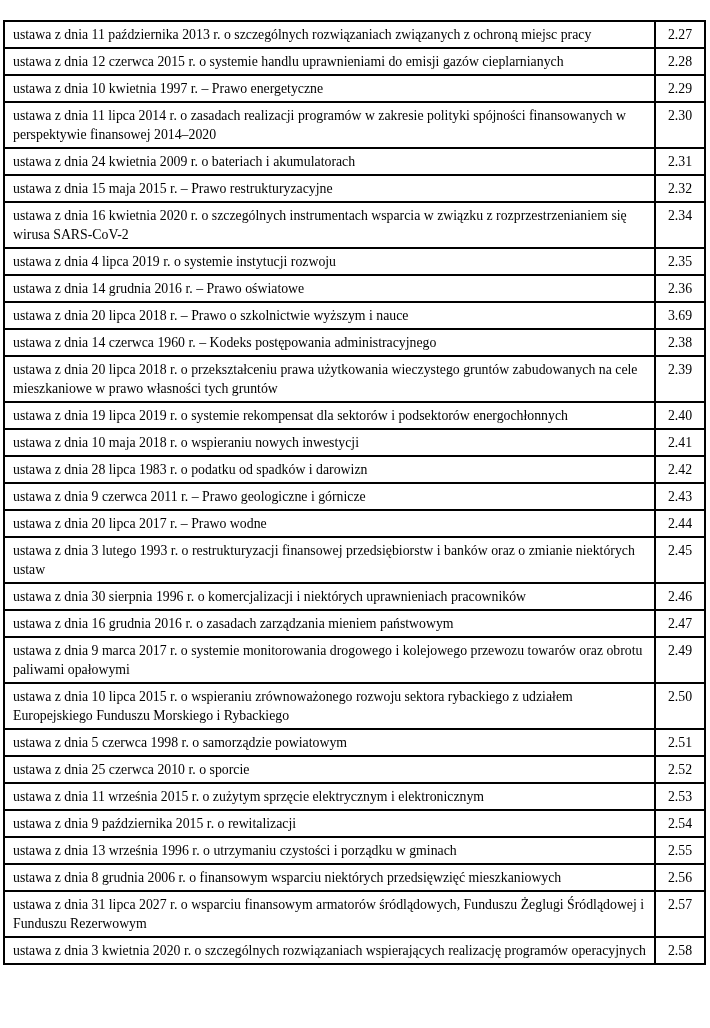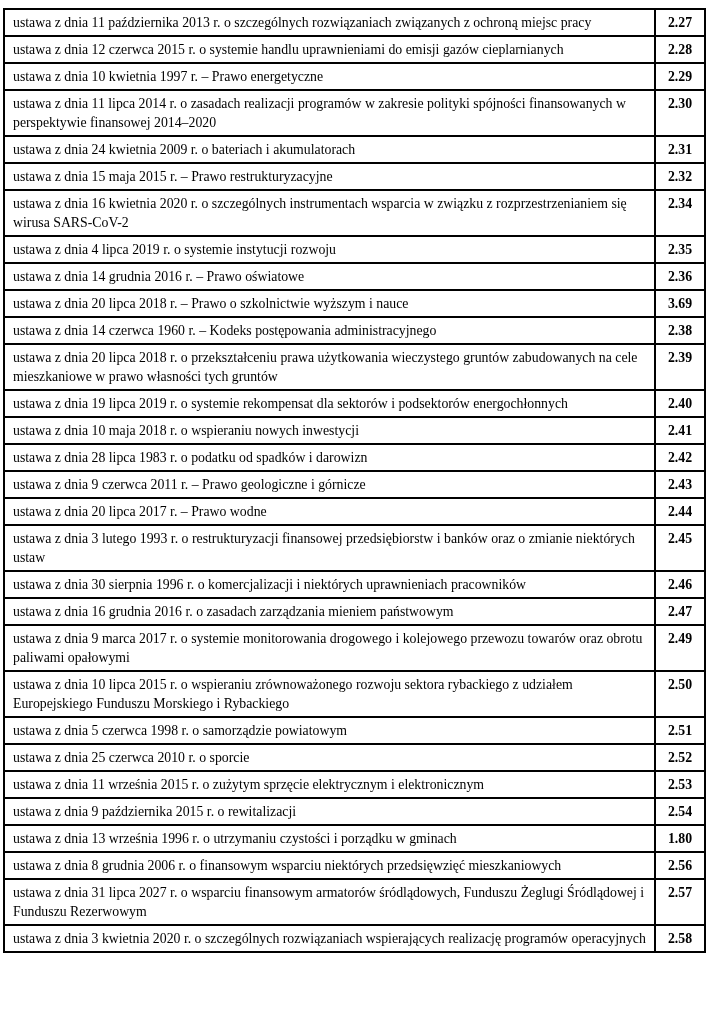"ustawa z dnia 11 października" .page { padding: 8px 3px -> 20px 3px }
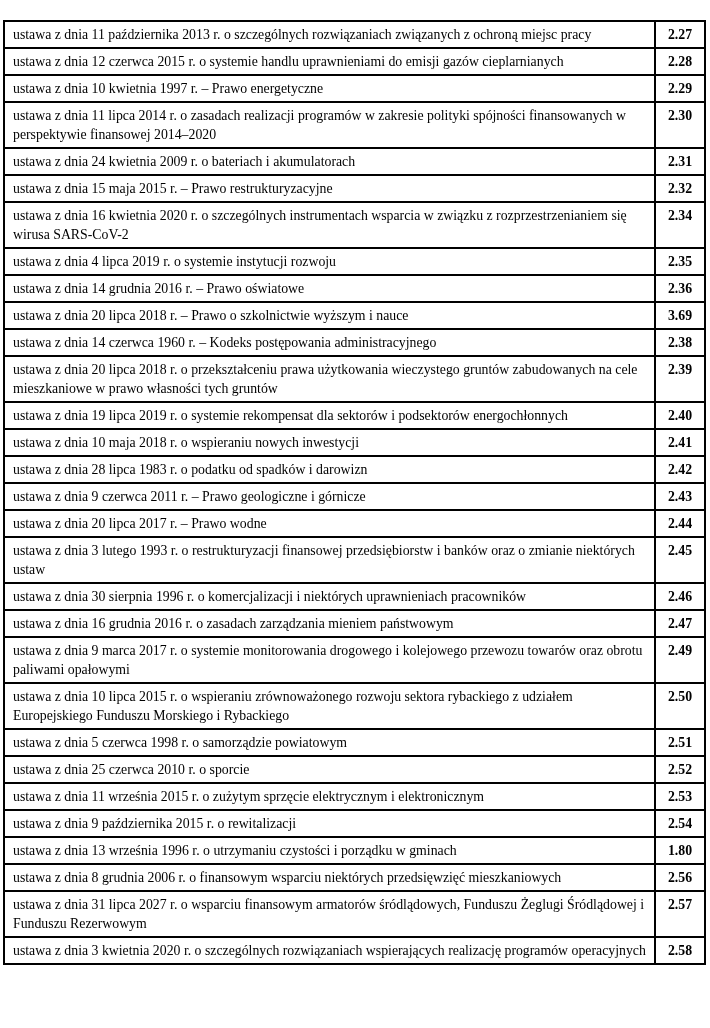"2.27" td.act-number { font-weight: bold -> normal }
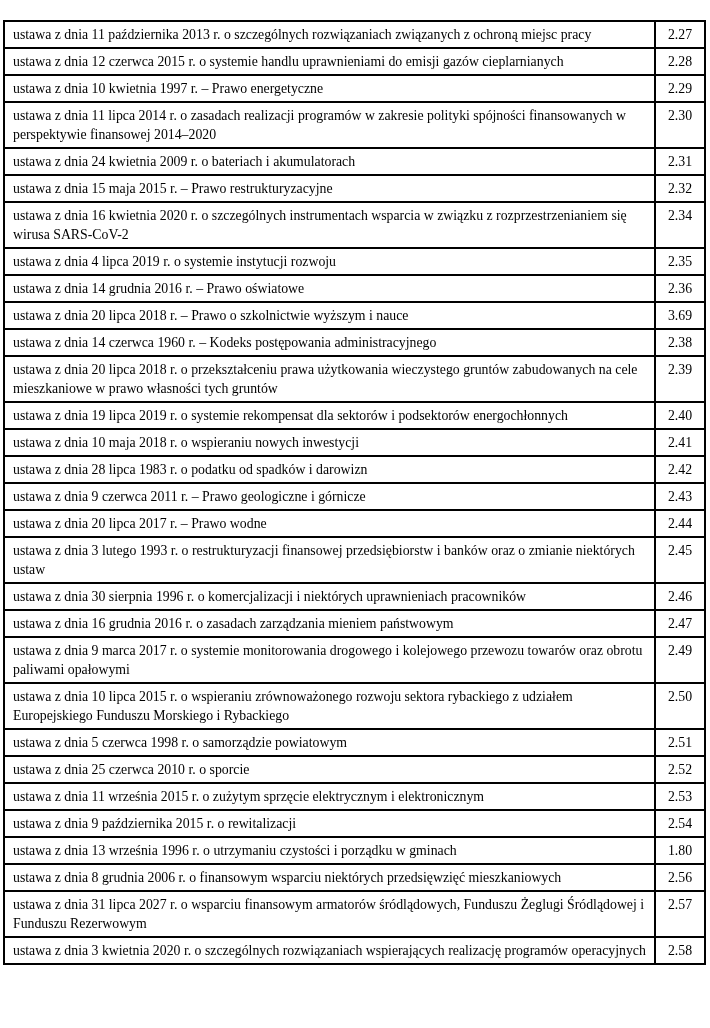"1.80" td.act-number { text: 1.80 -> 2.55 }
